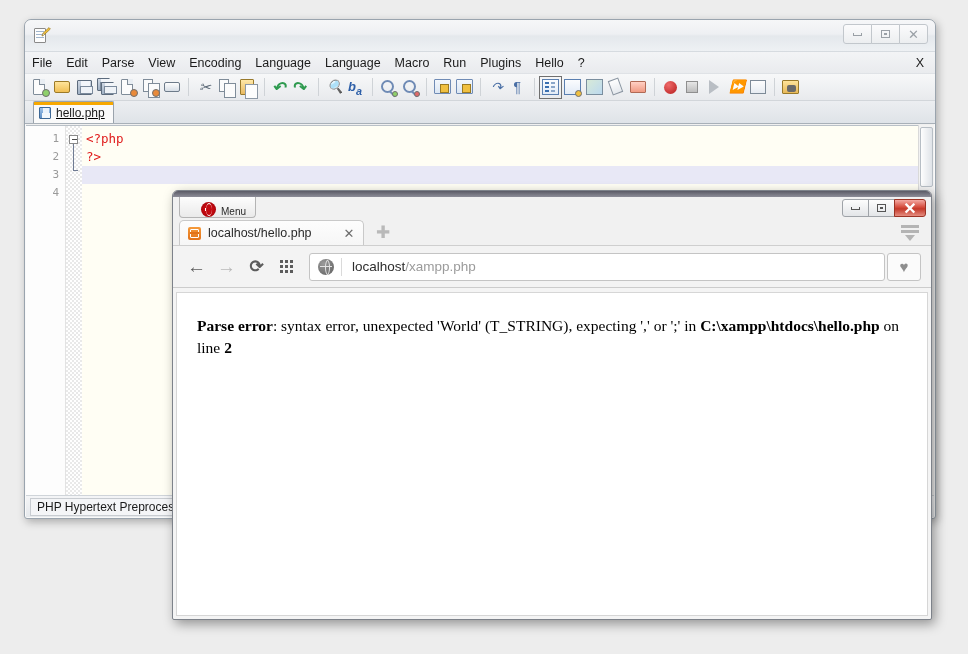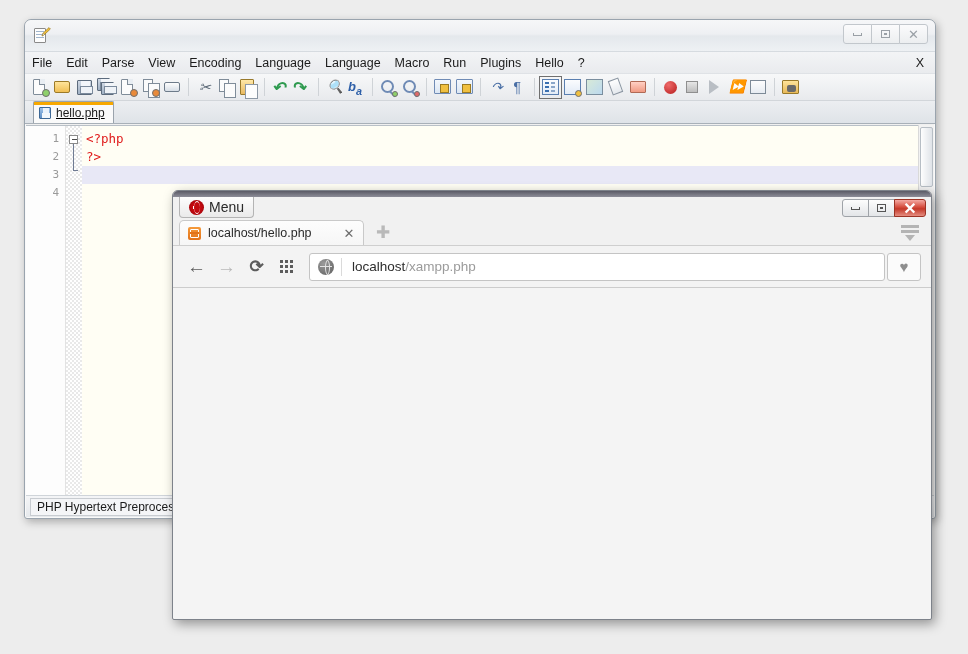"Menu" #opera-menu-btn { align-items: center -> flex-end; font-size: 14px -> 10px; padding: 0 9px 0 9px -> 0 9px 0 21px }
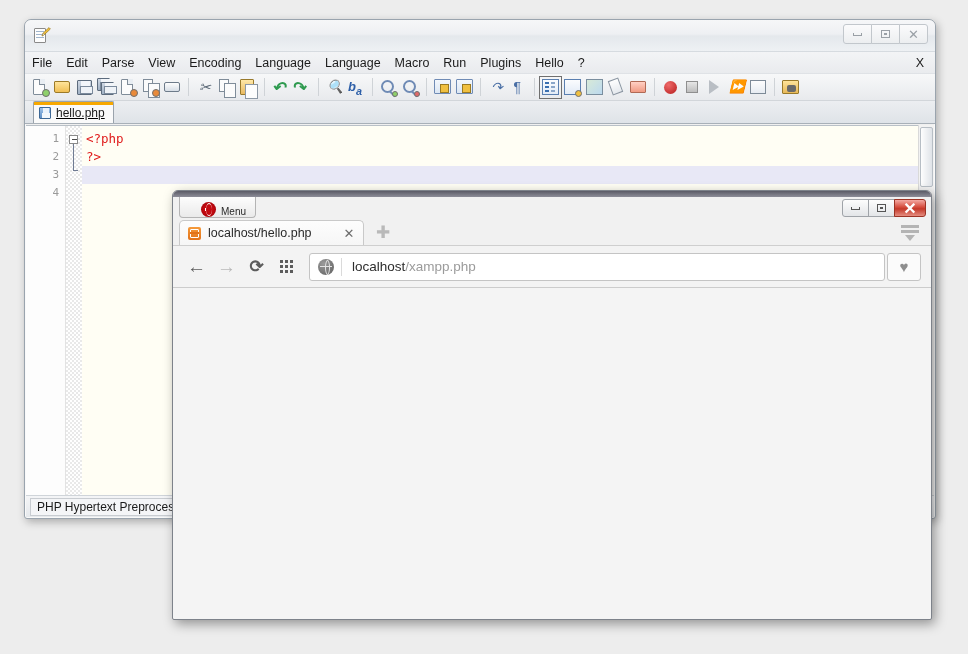"Parse error: syntax error, unexpected" div { html: none -> <div> <div><b>Parse error</b><span>: syntax error, unexpected 'World' (T_STRING), expecting ',' or ';' in </span><b>C:\xampp\htdocs\hello.php</b><span> on line </span><b>2</b></div> </div> }
